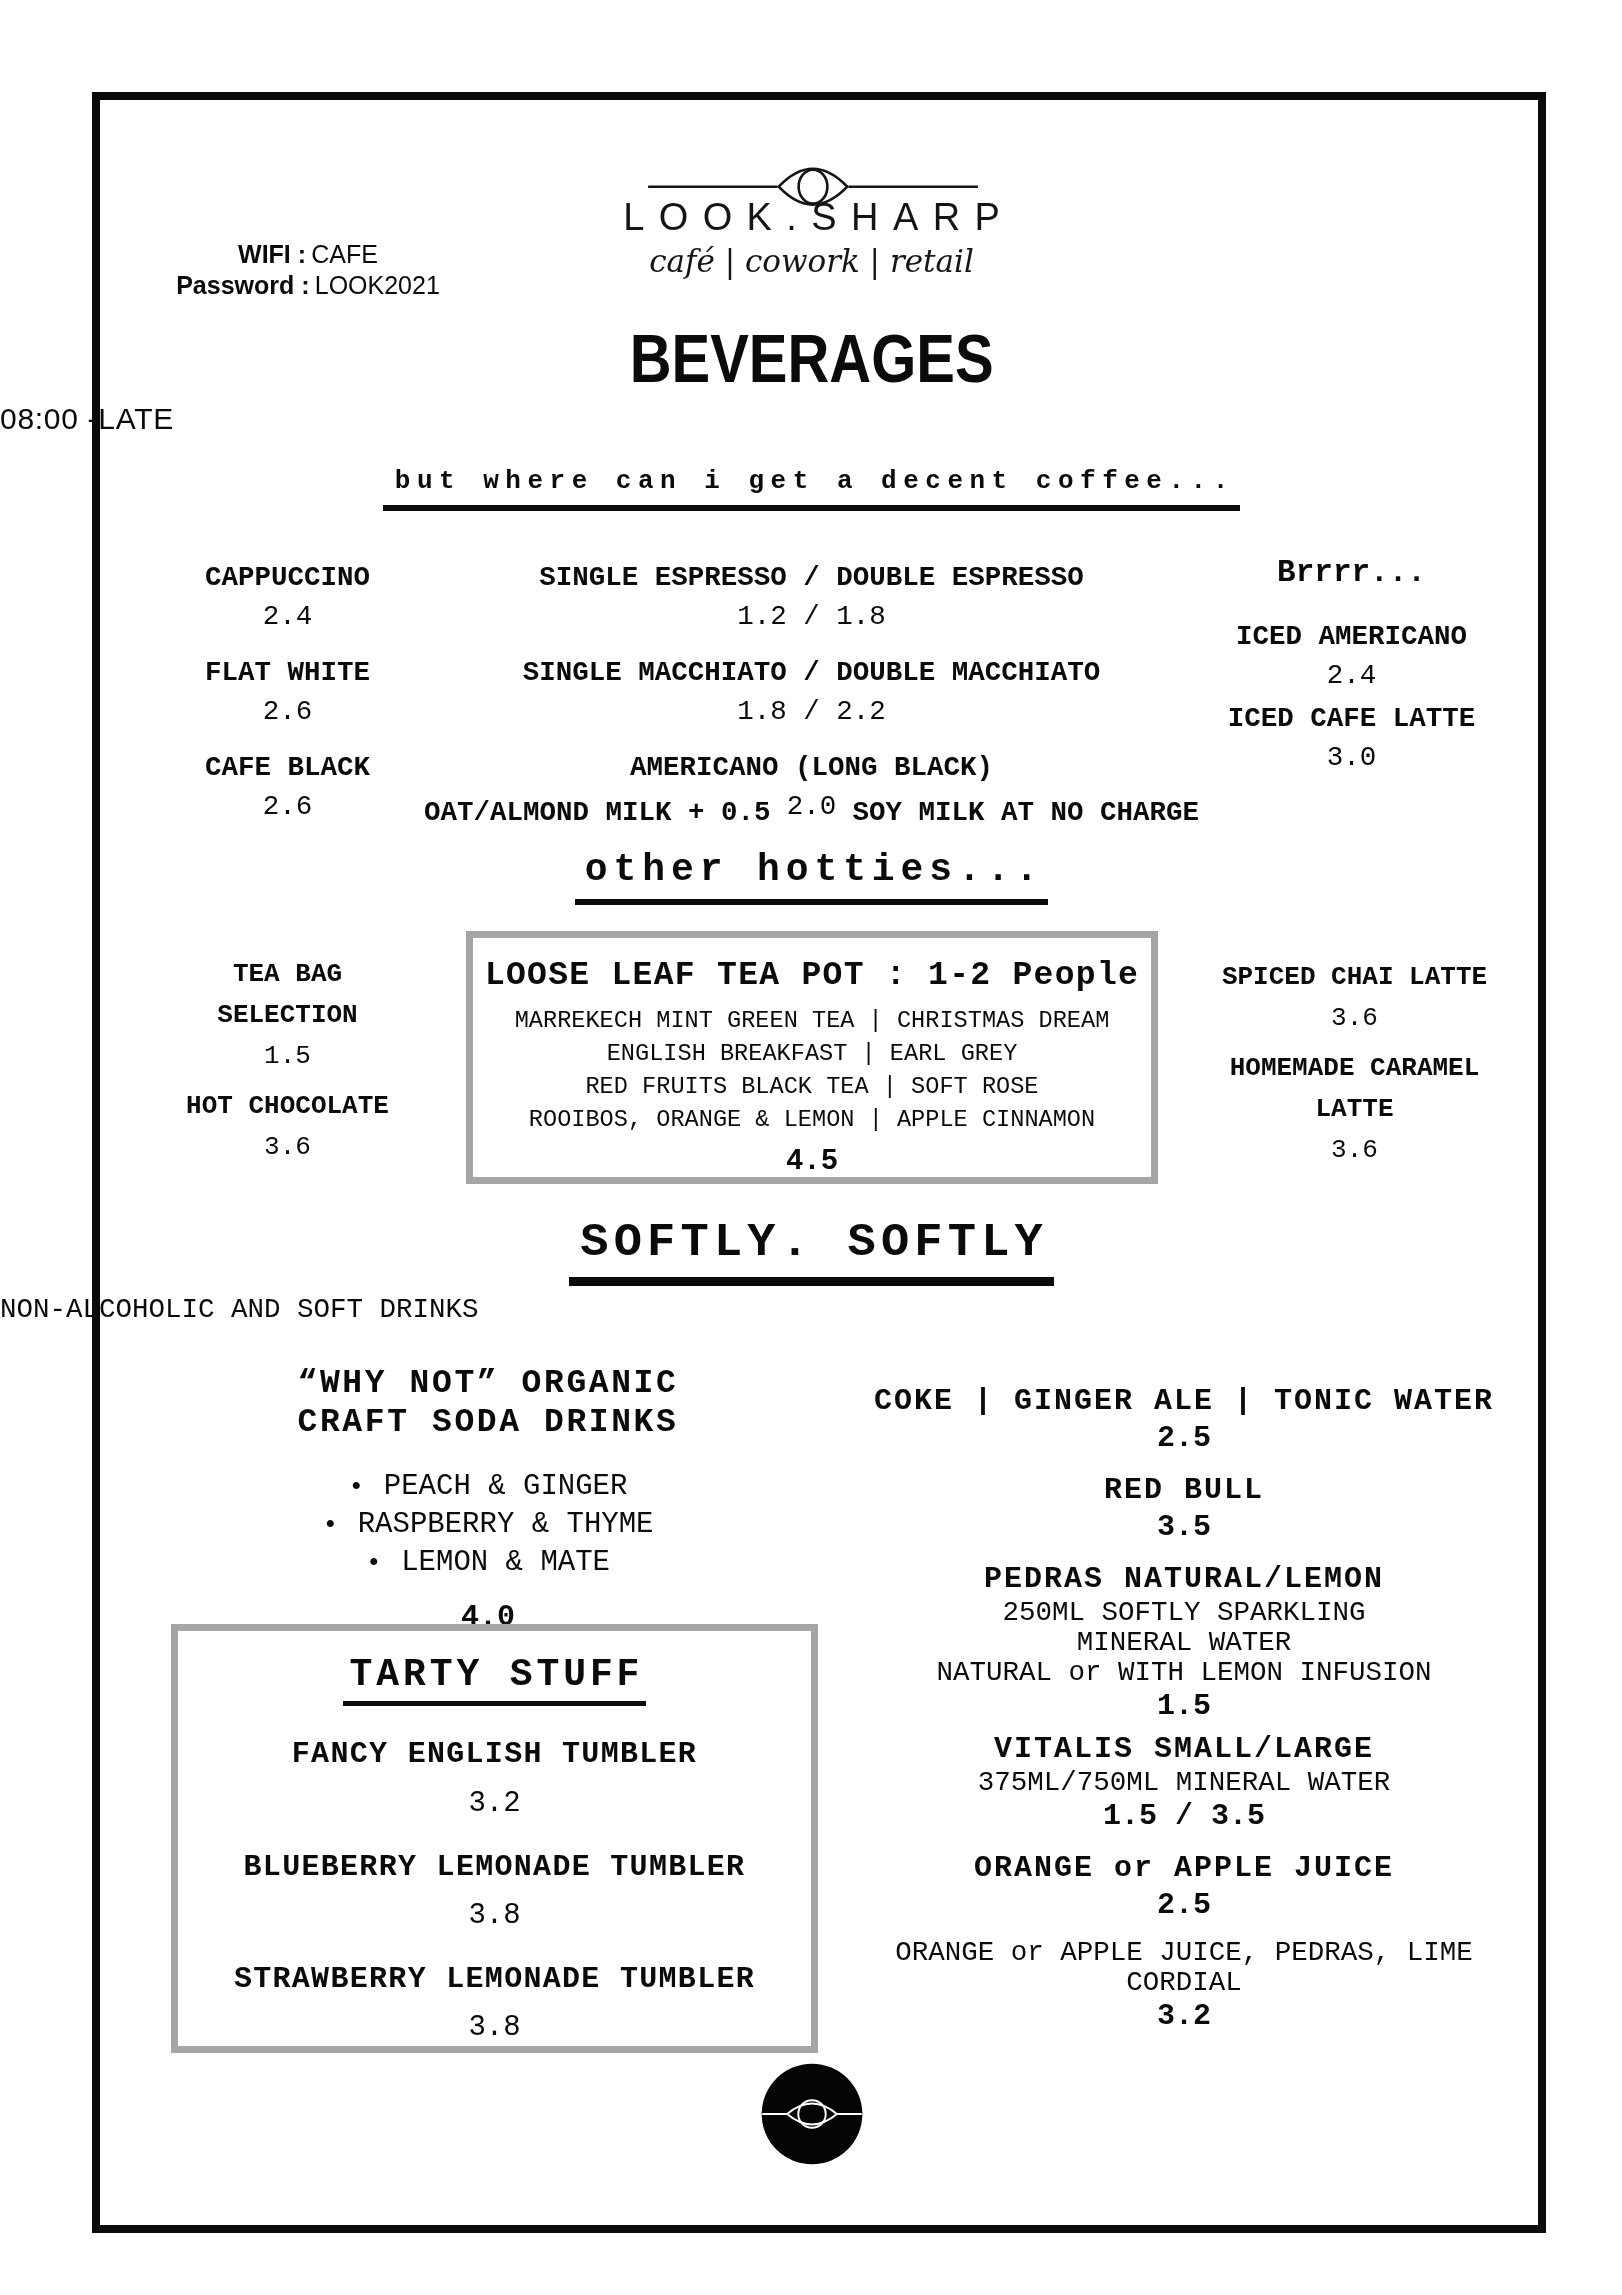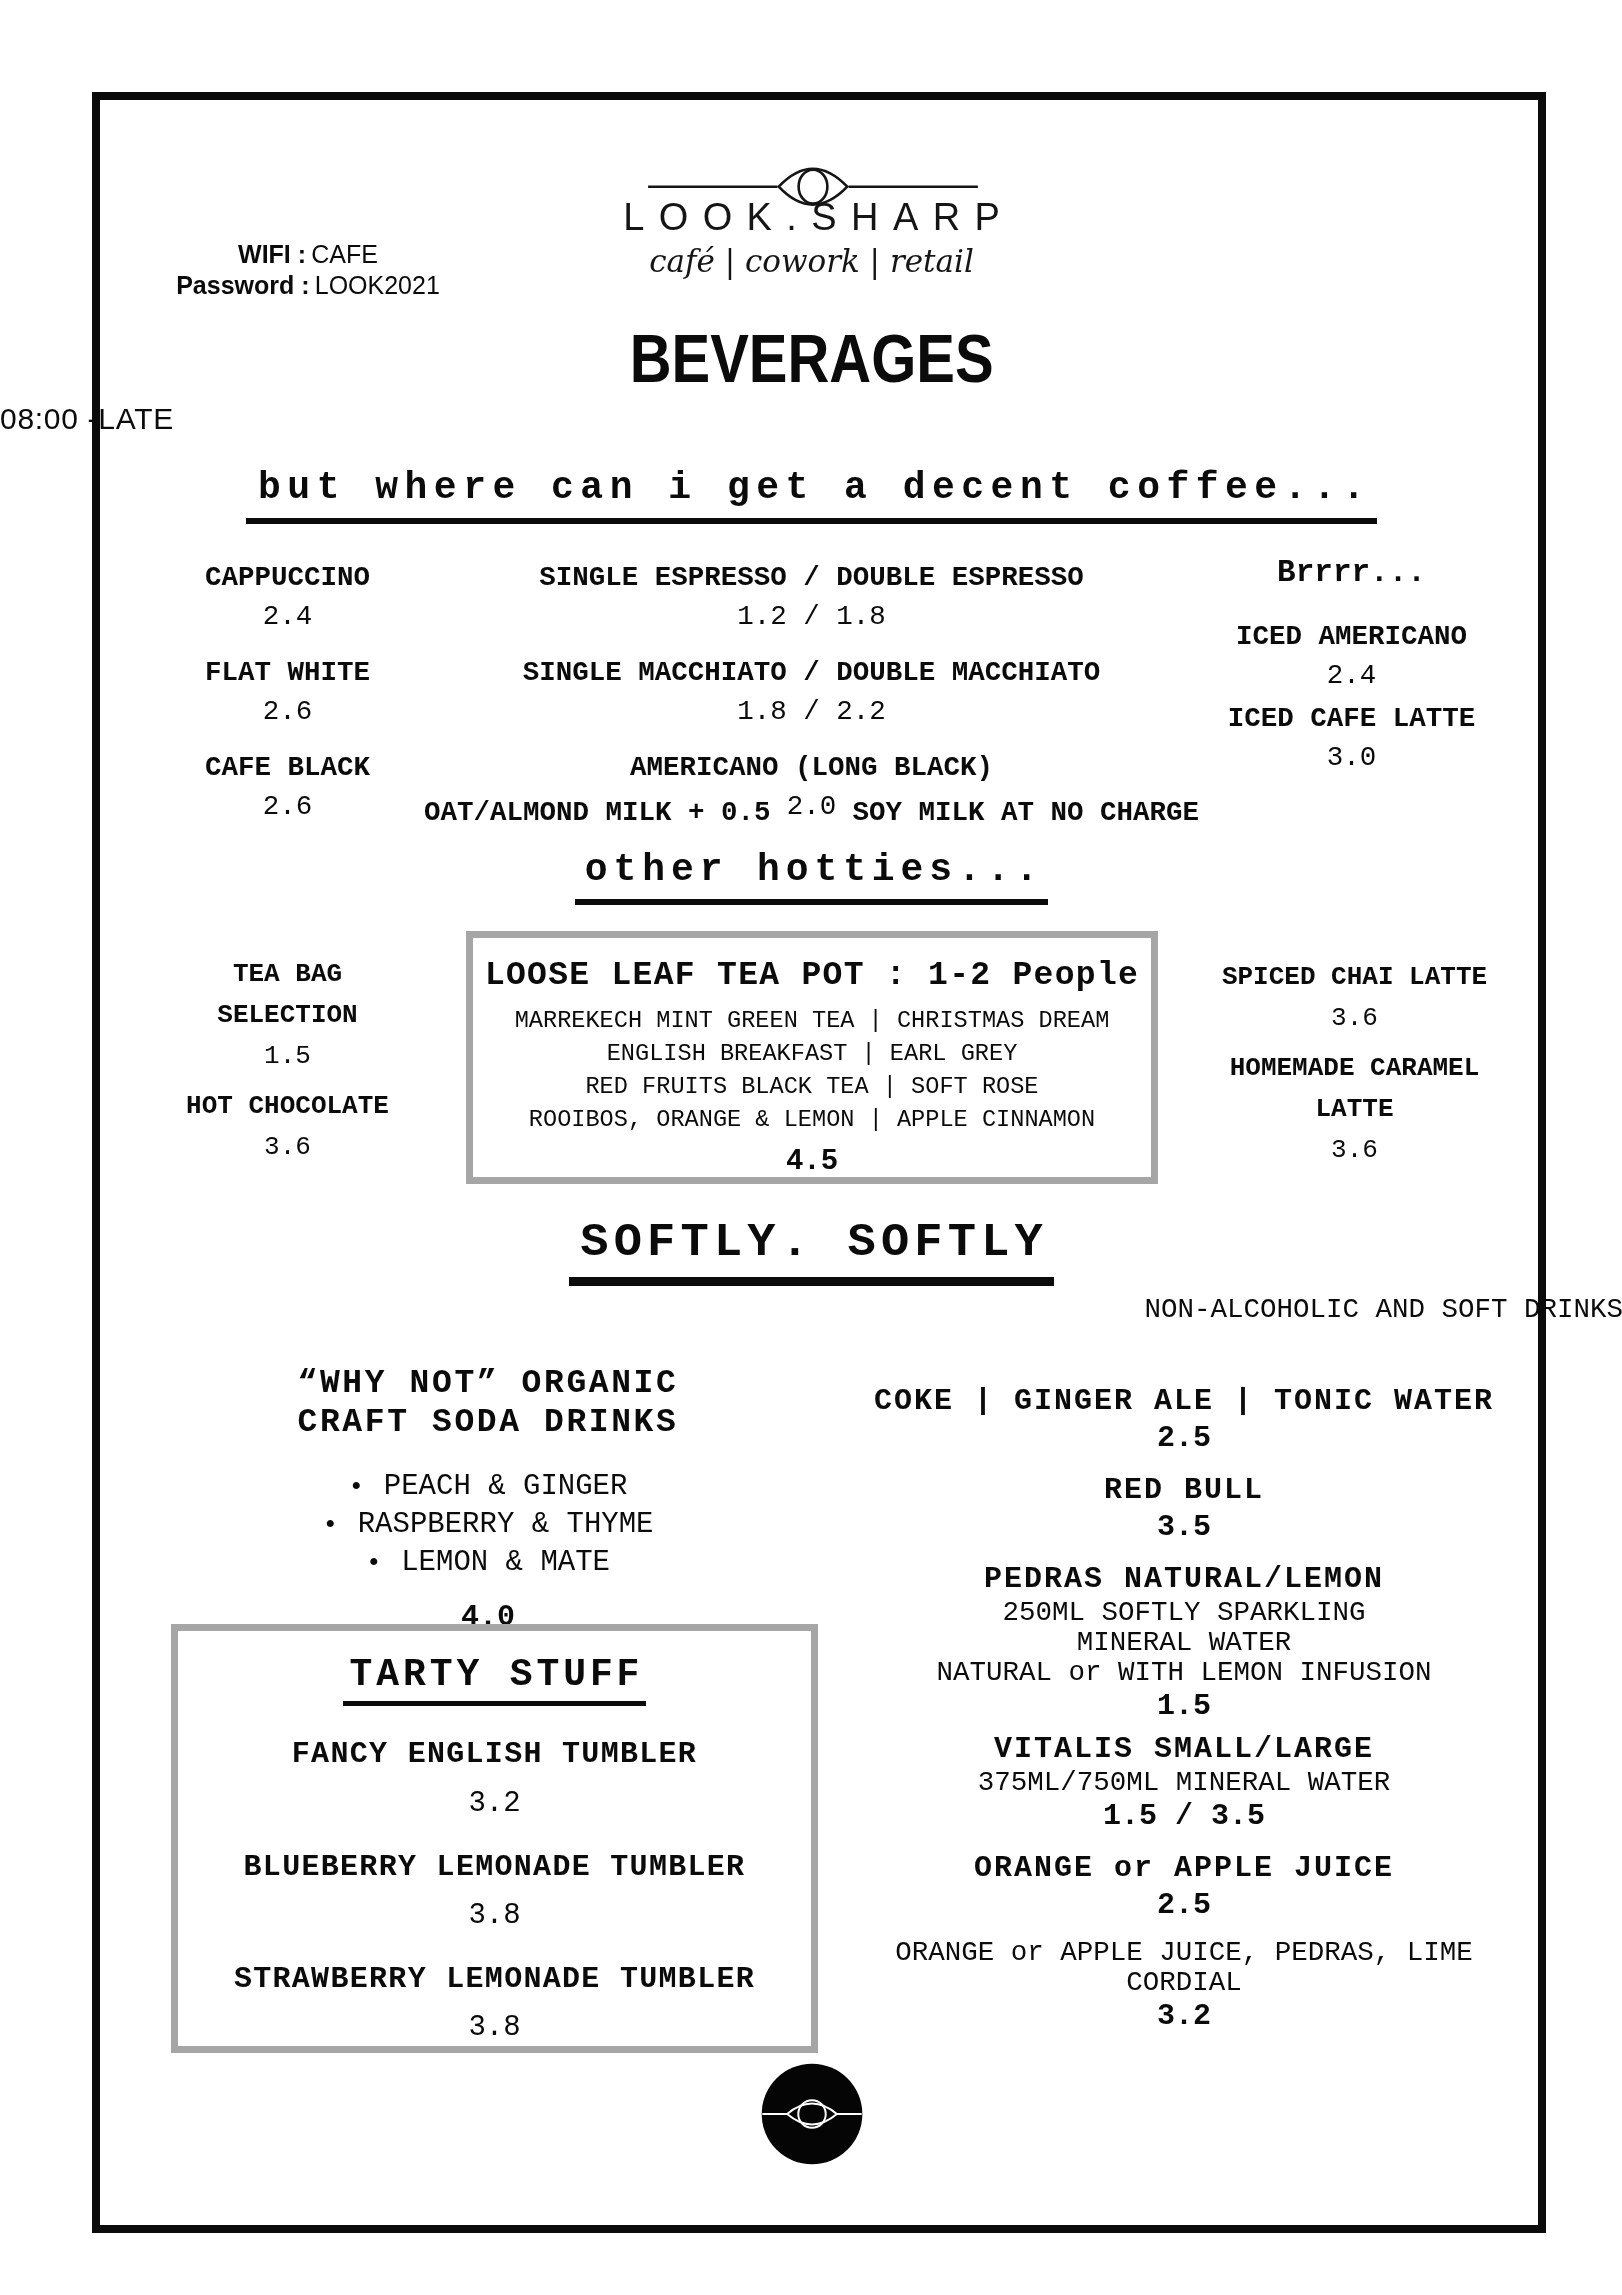"but where can i get" #coffee-heading > span { font-size: 38px -> 26px }
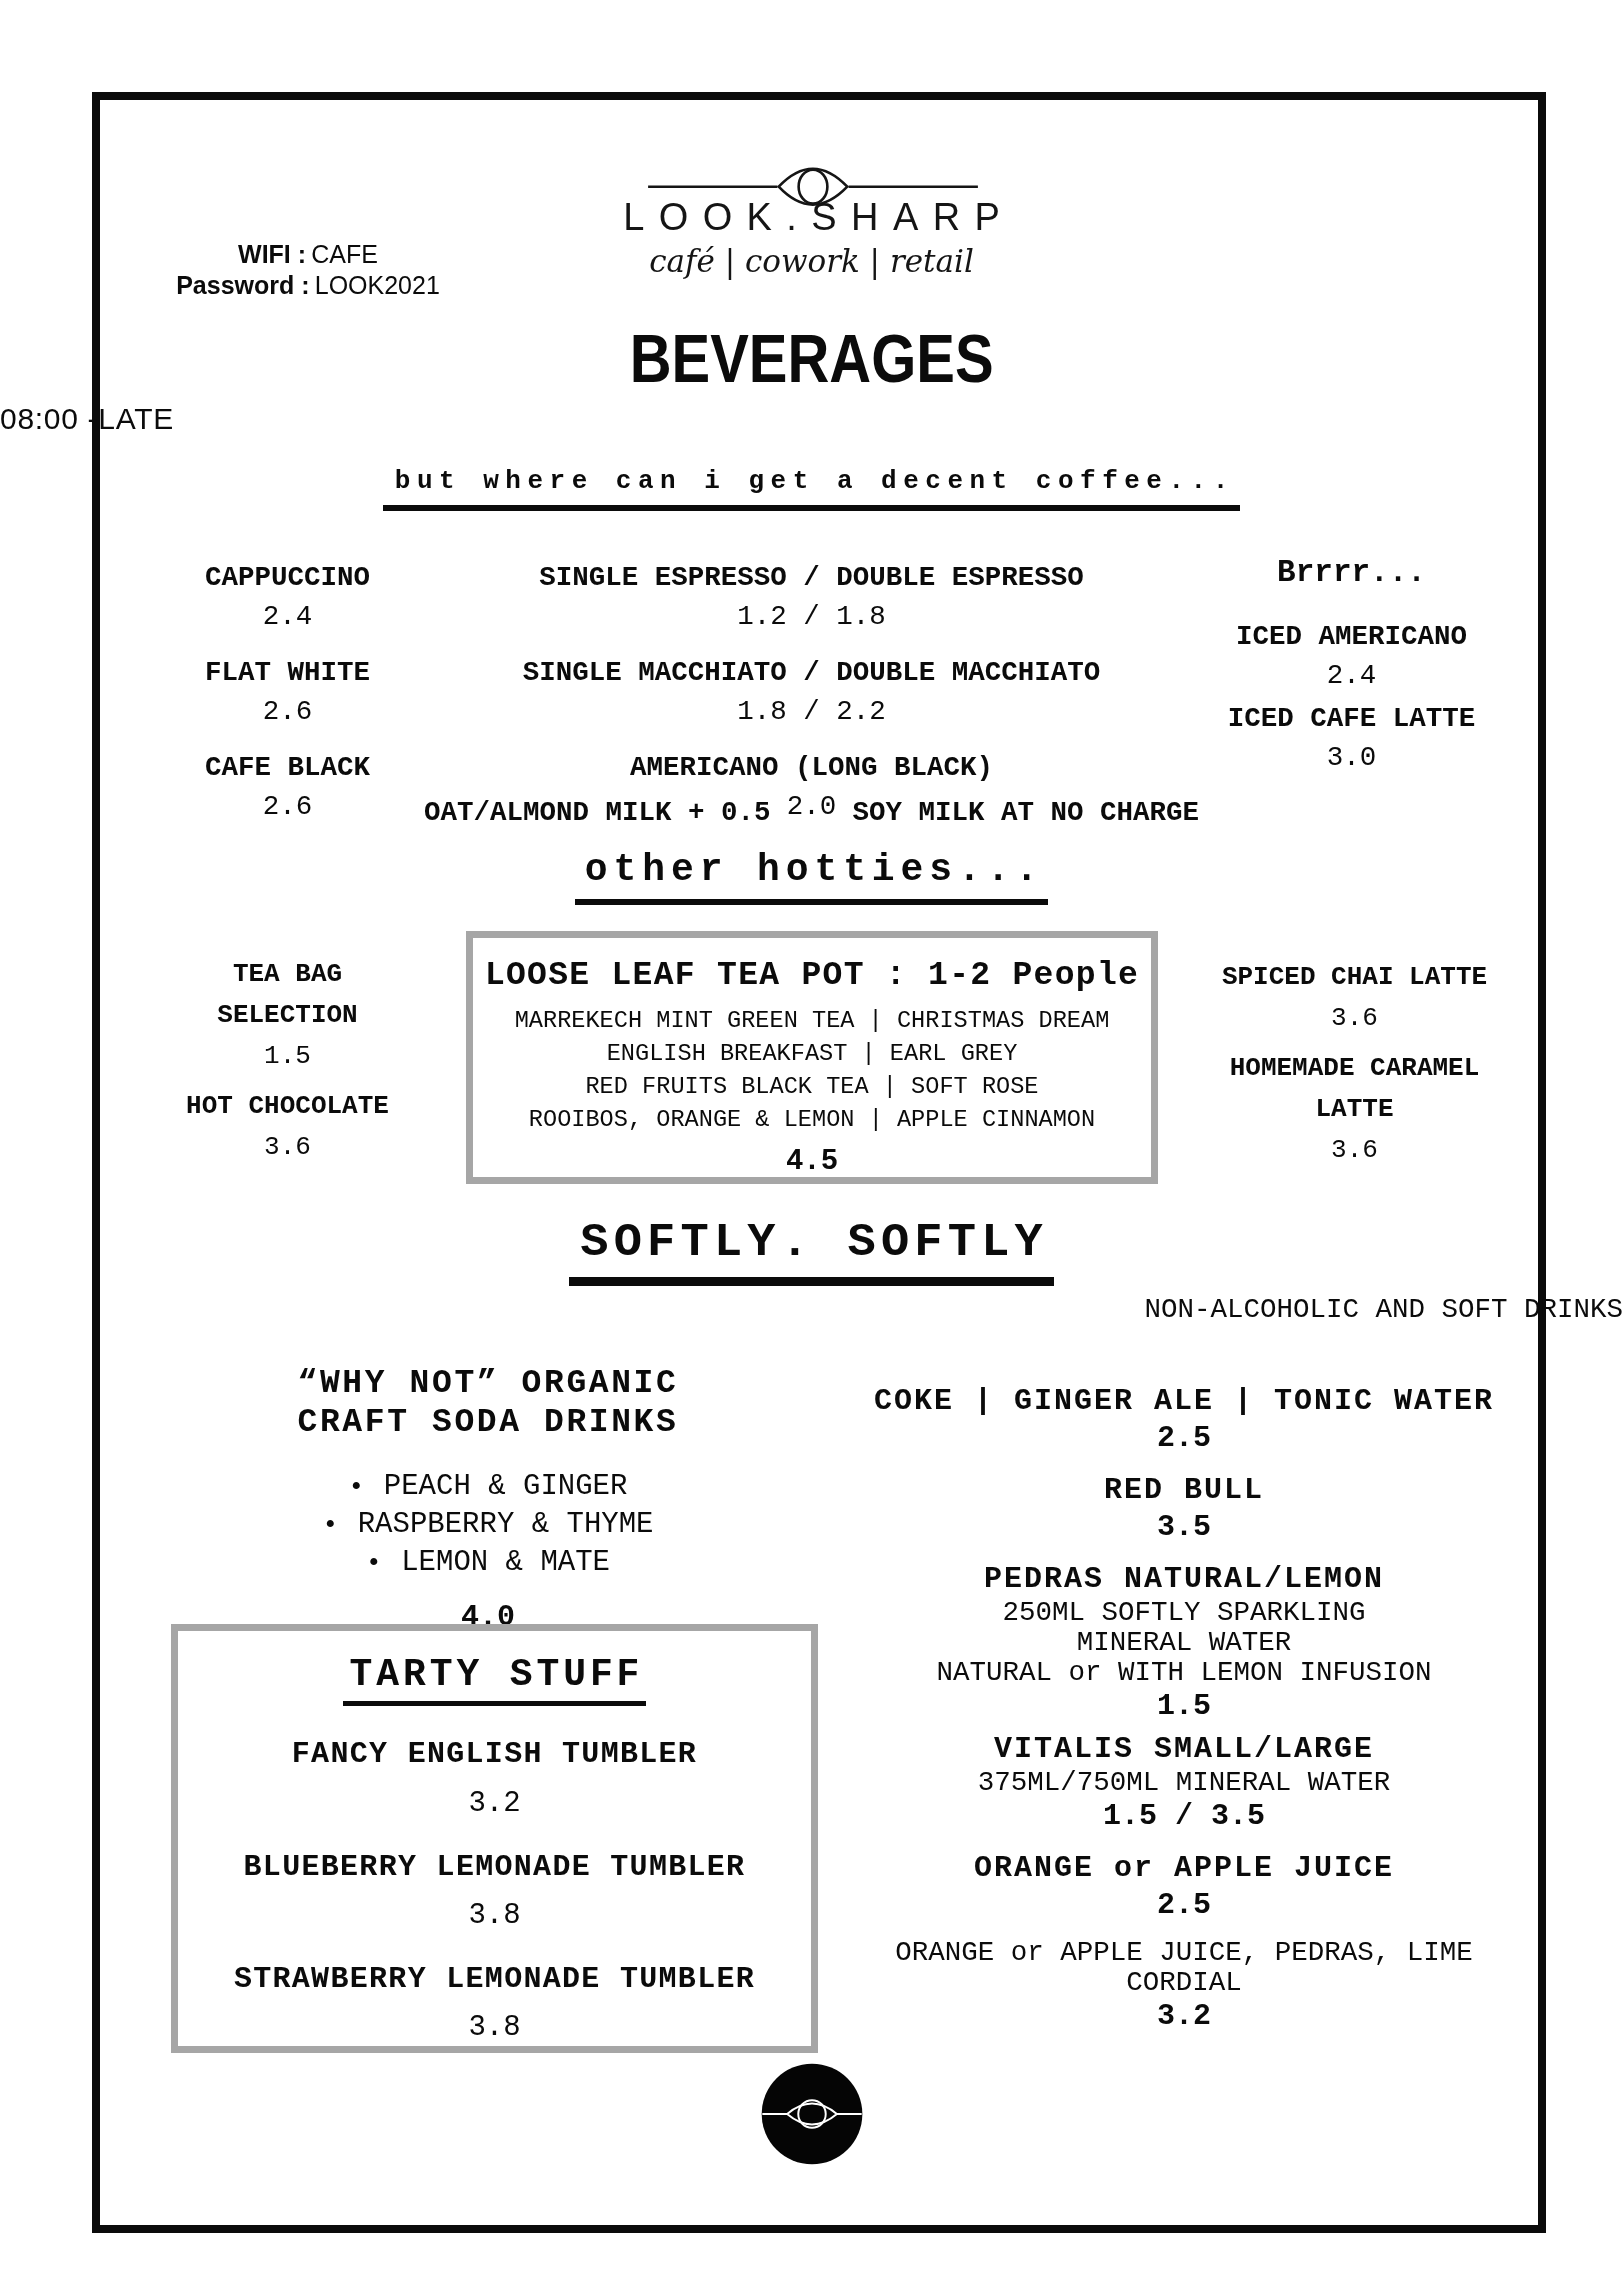"NON-ALCOHOLIC AND SOFT DRINKS" .softly-sub { text-align: right -> left }
